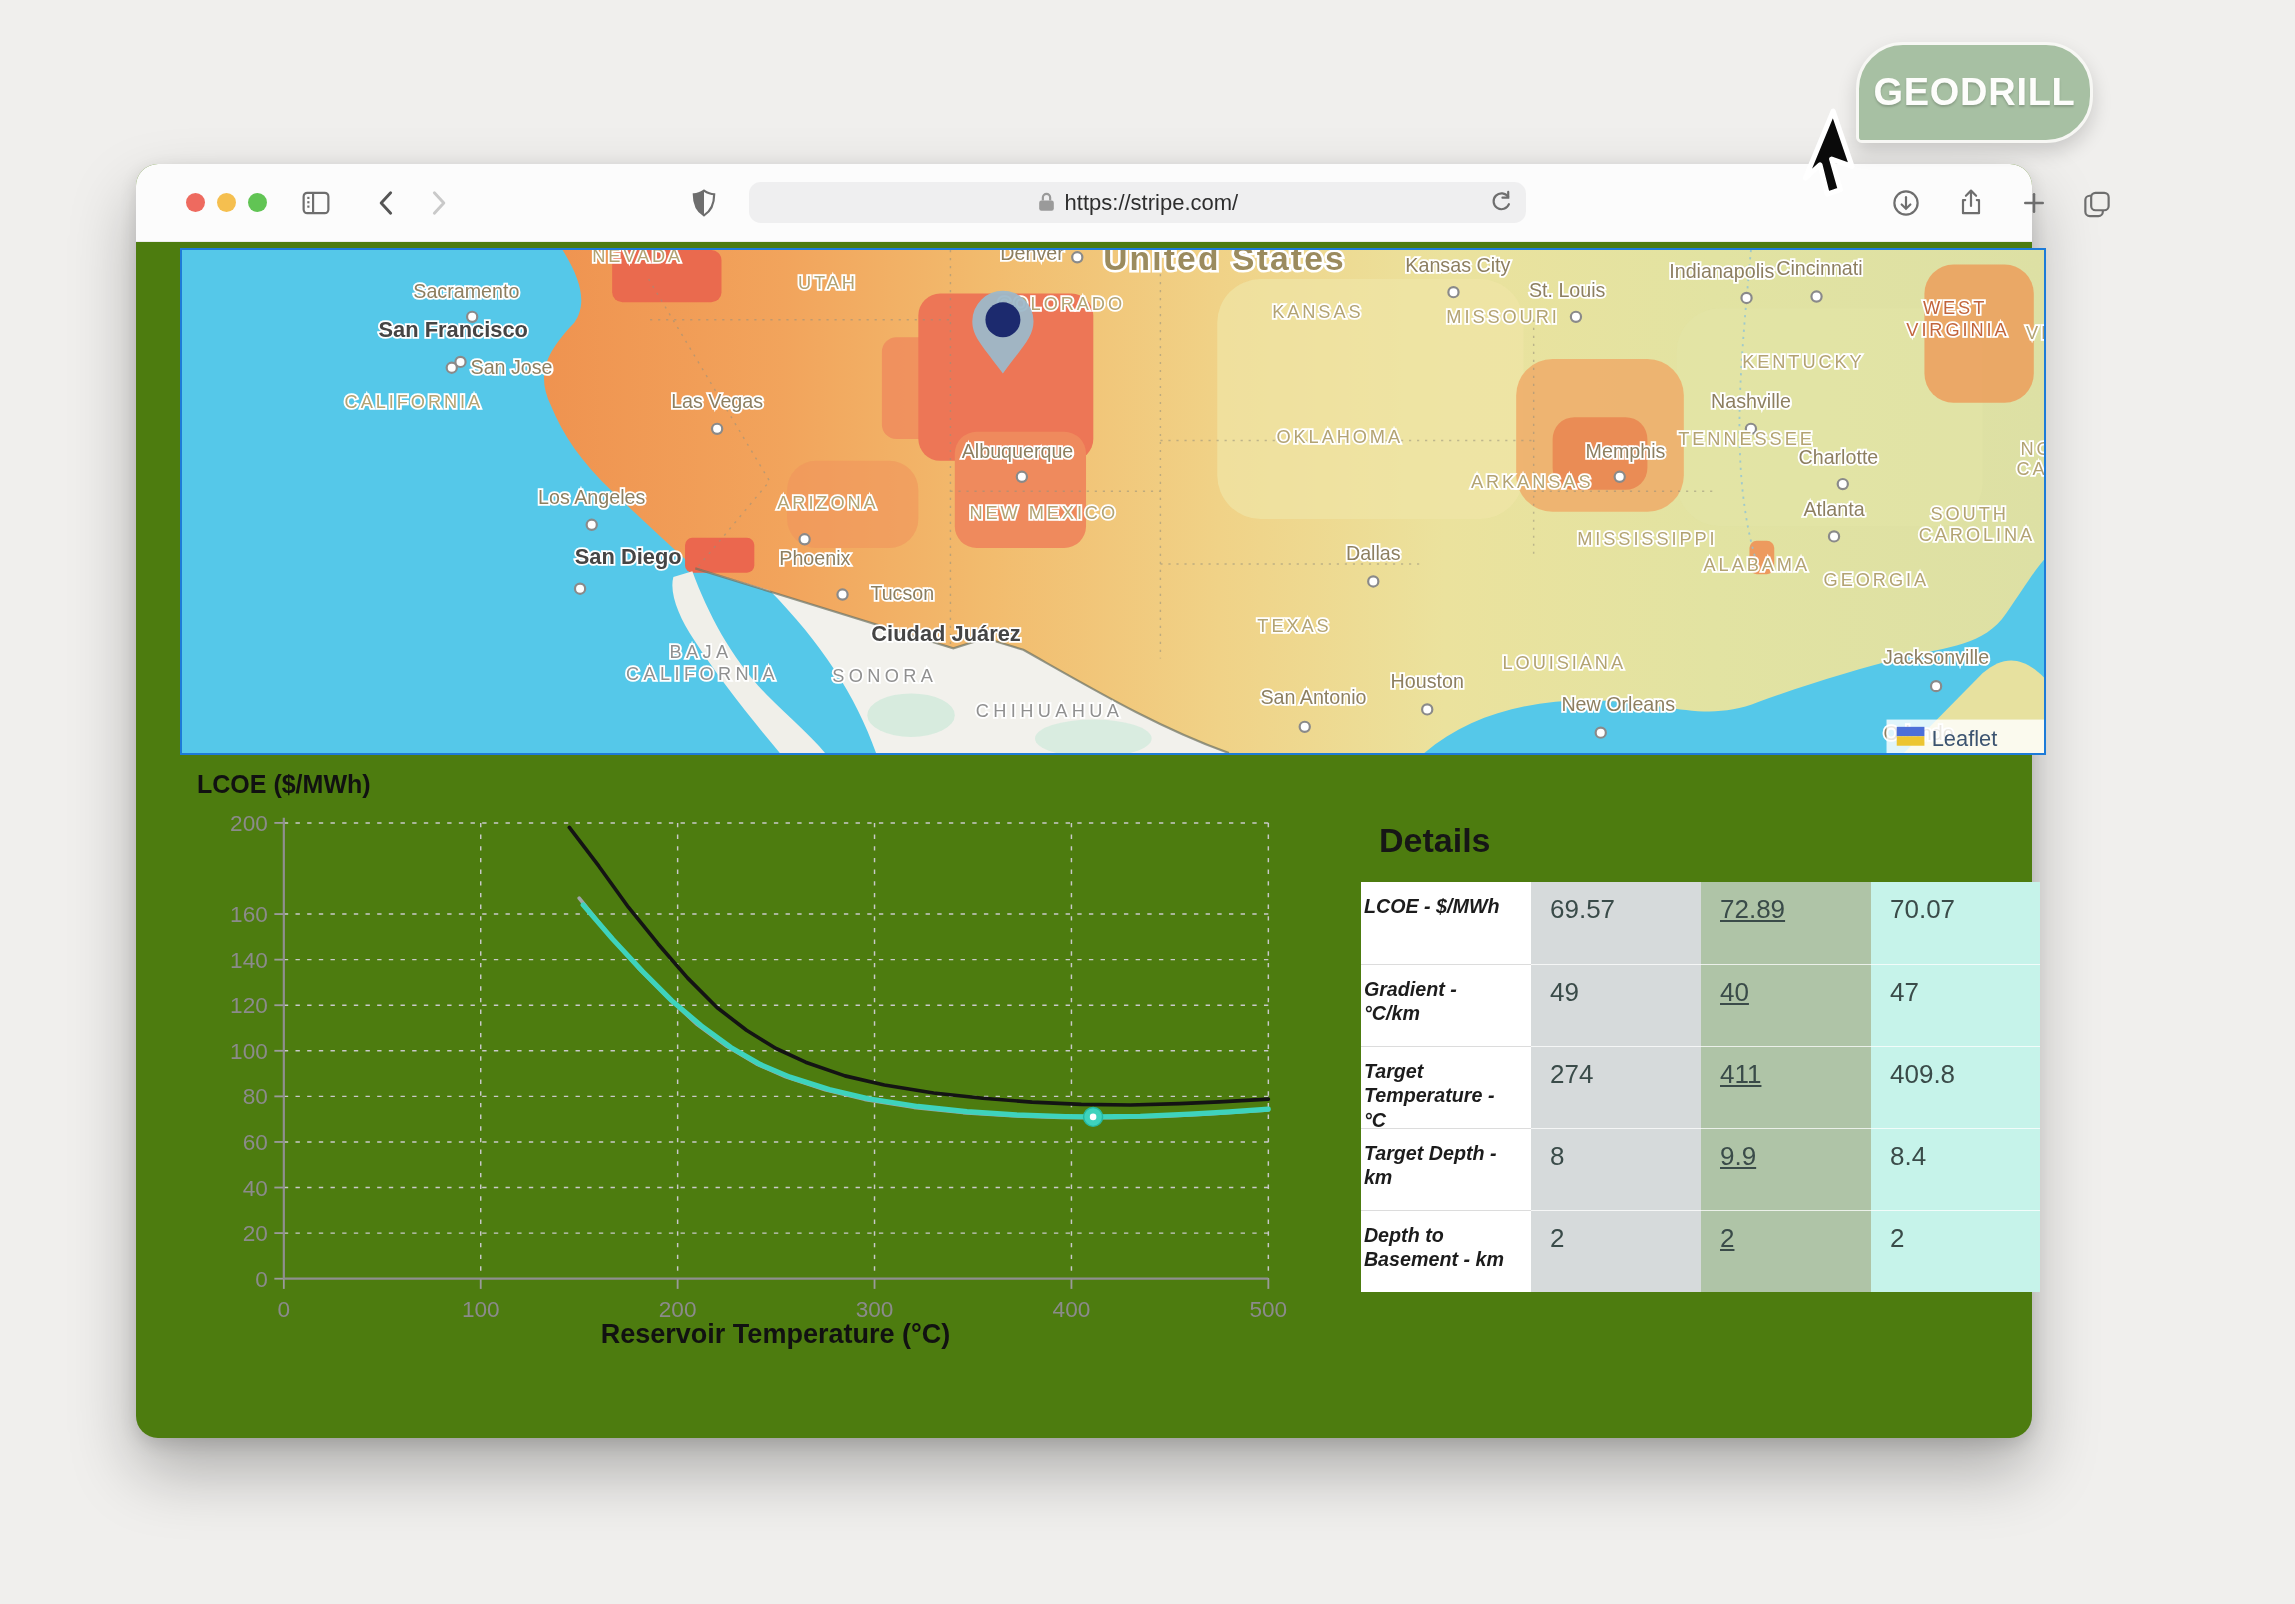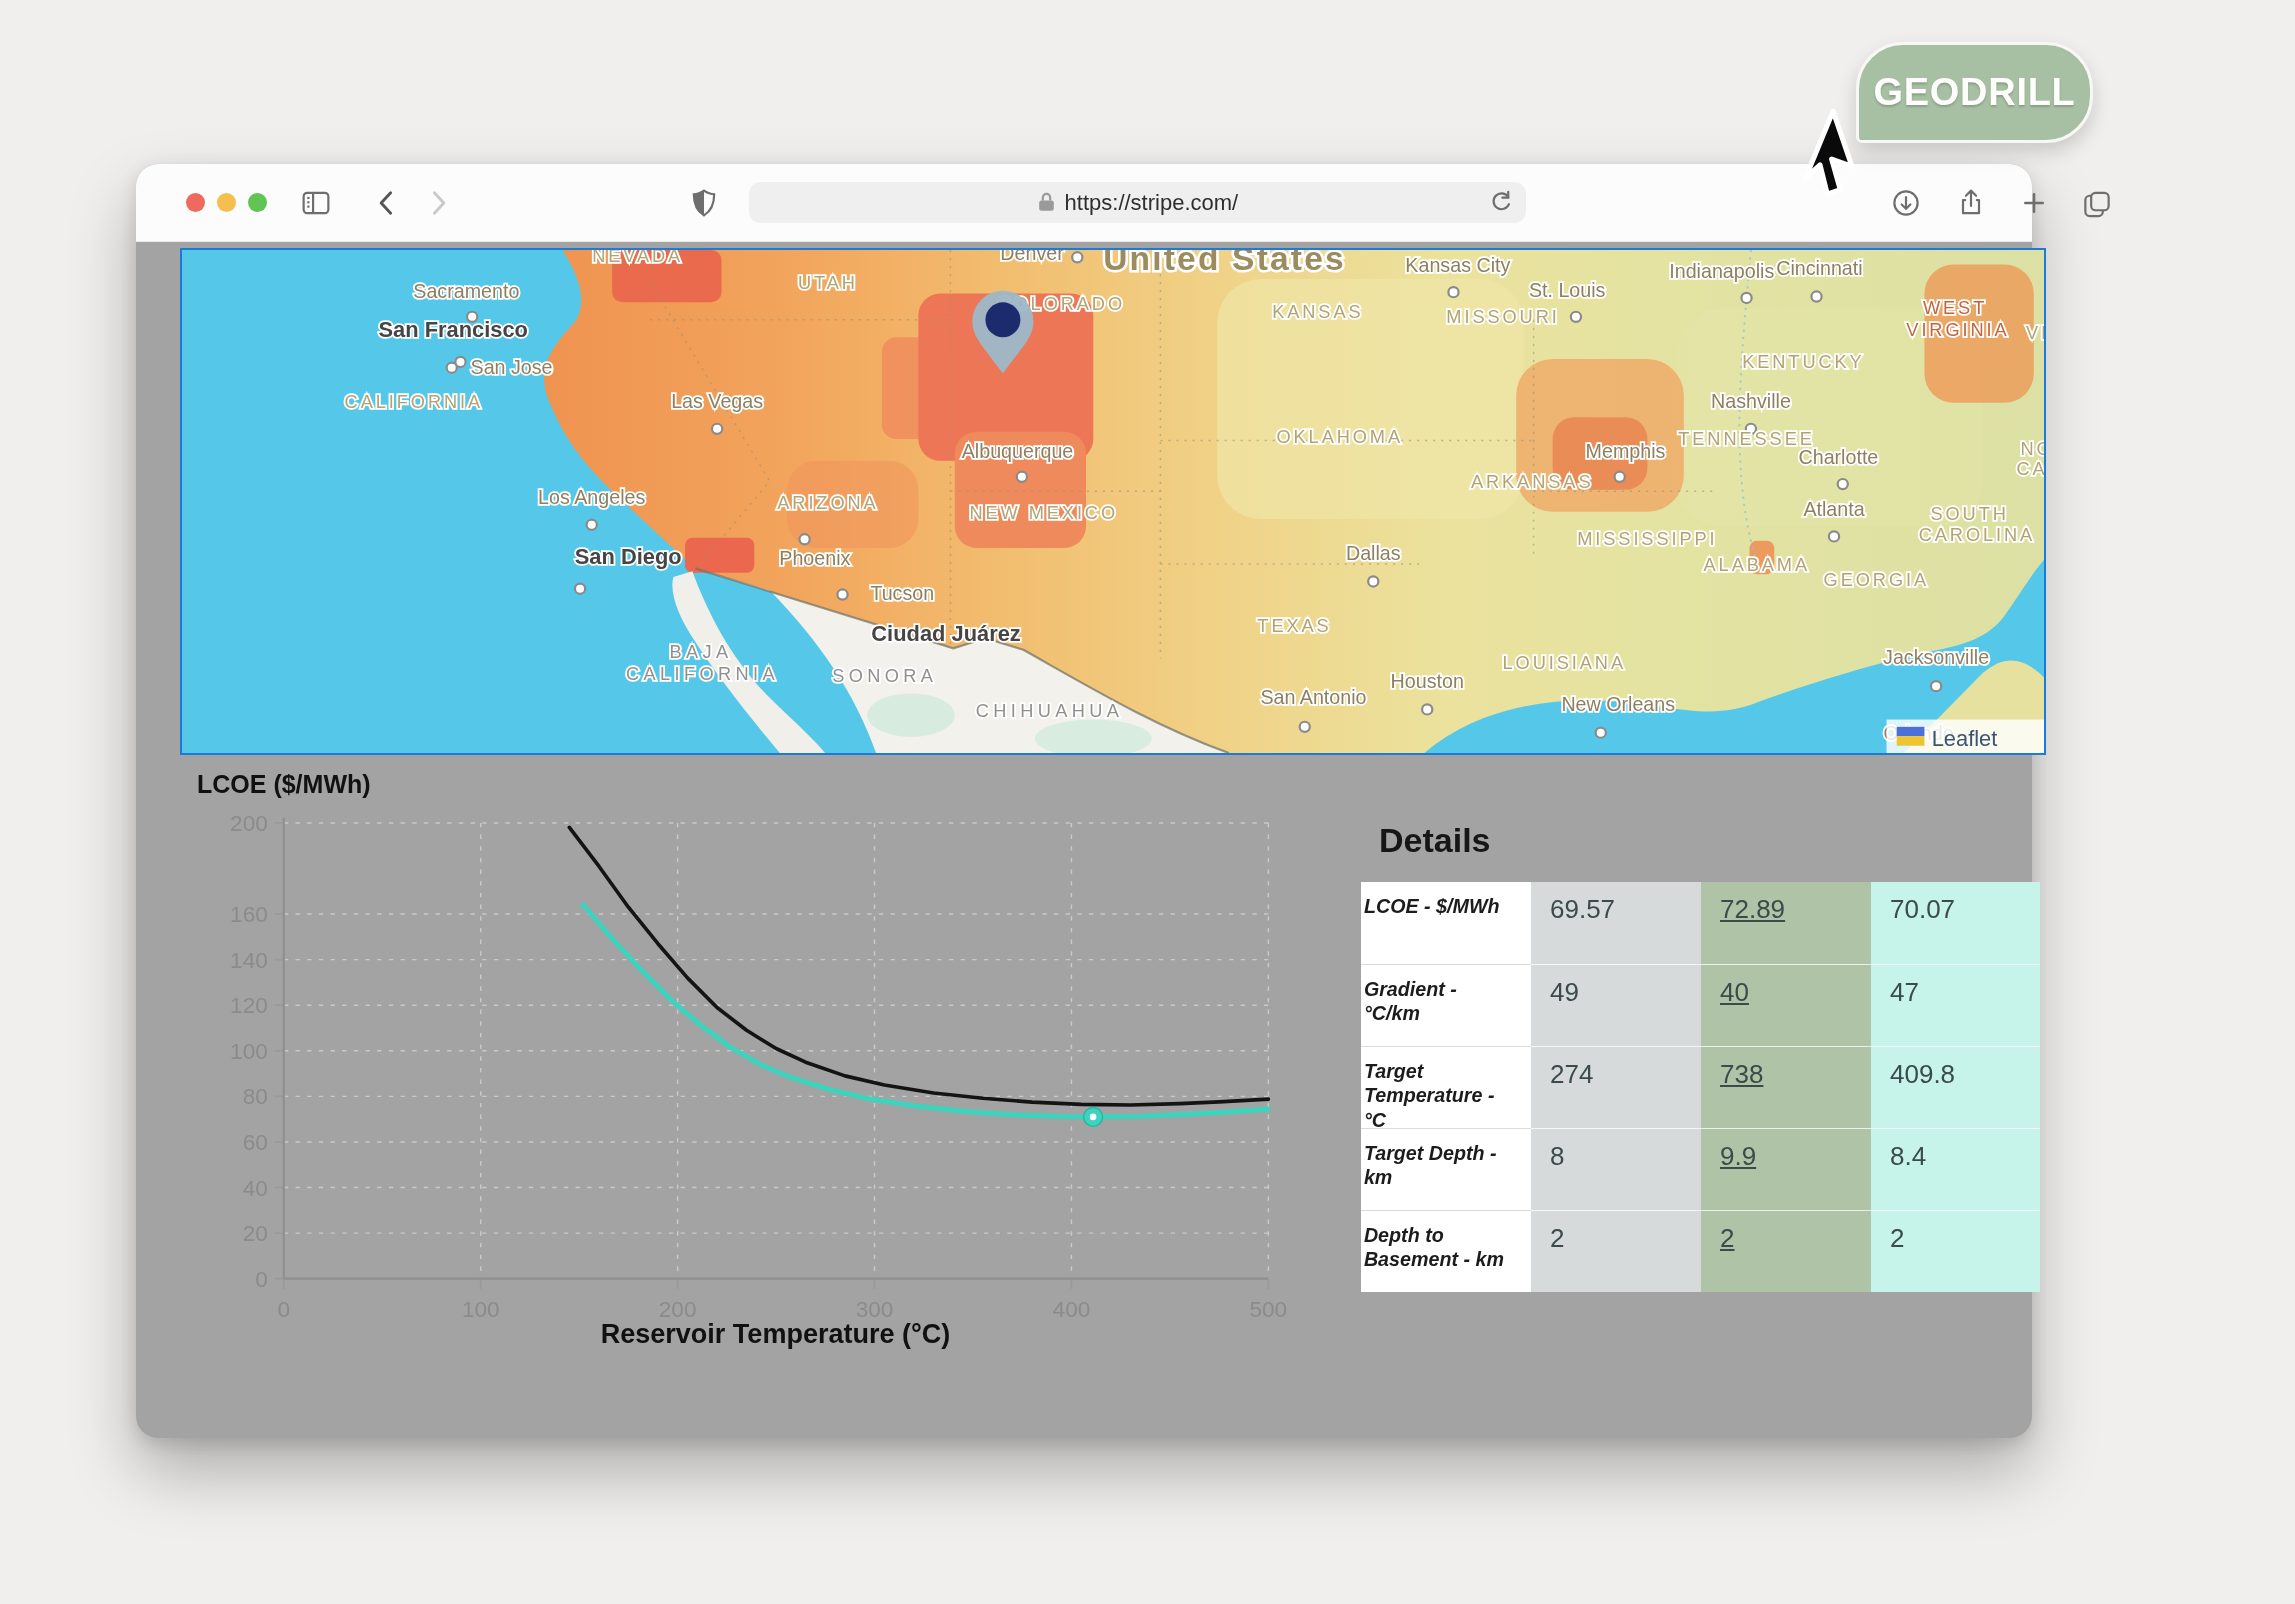"https://stripe.com/" .window { background: #a3a3a3 -> #4d7c0f }
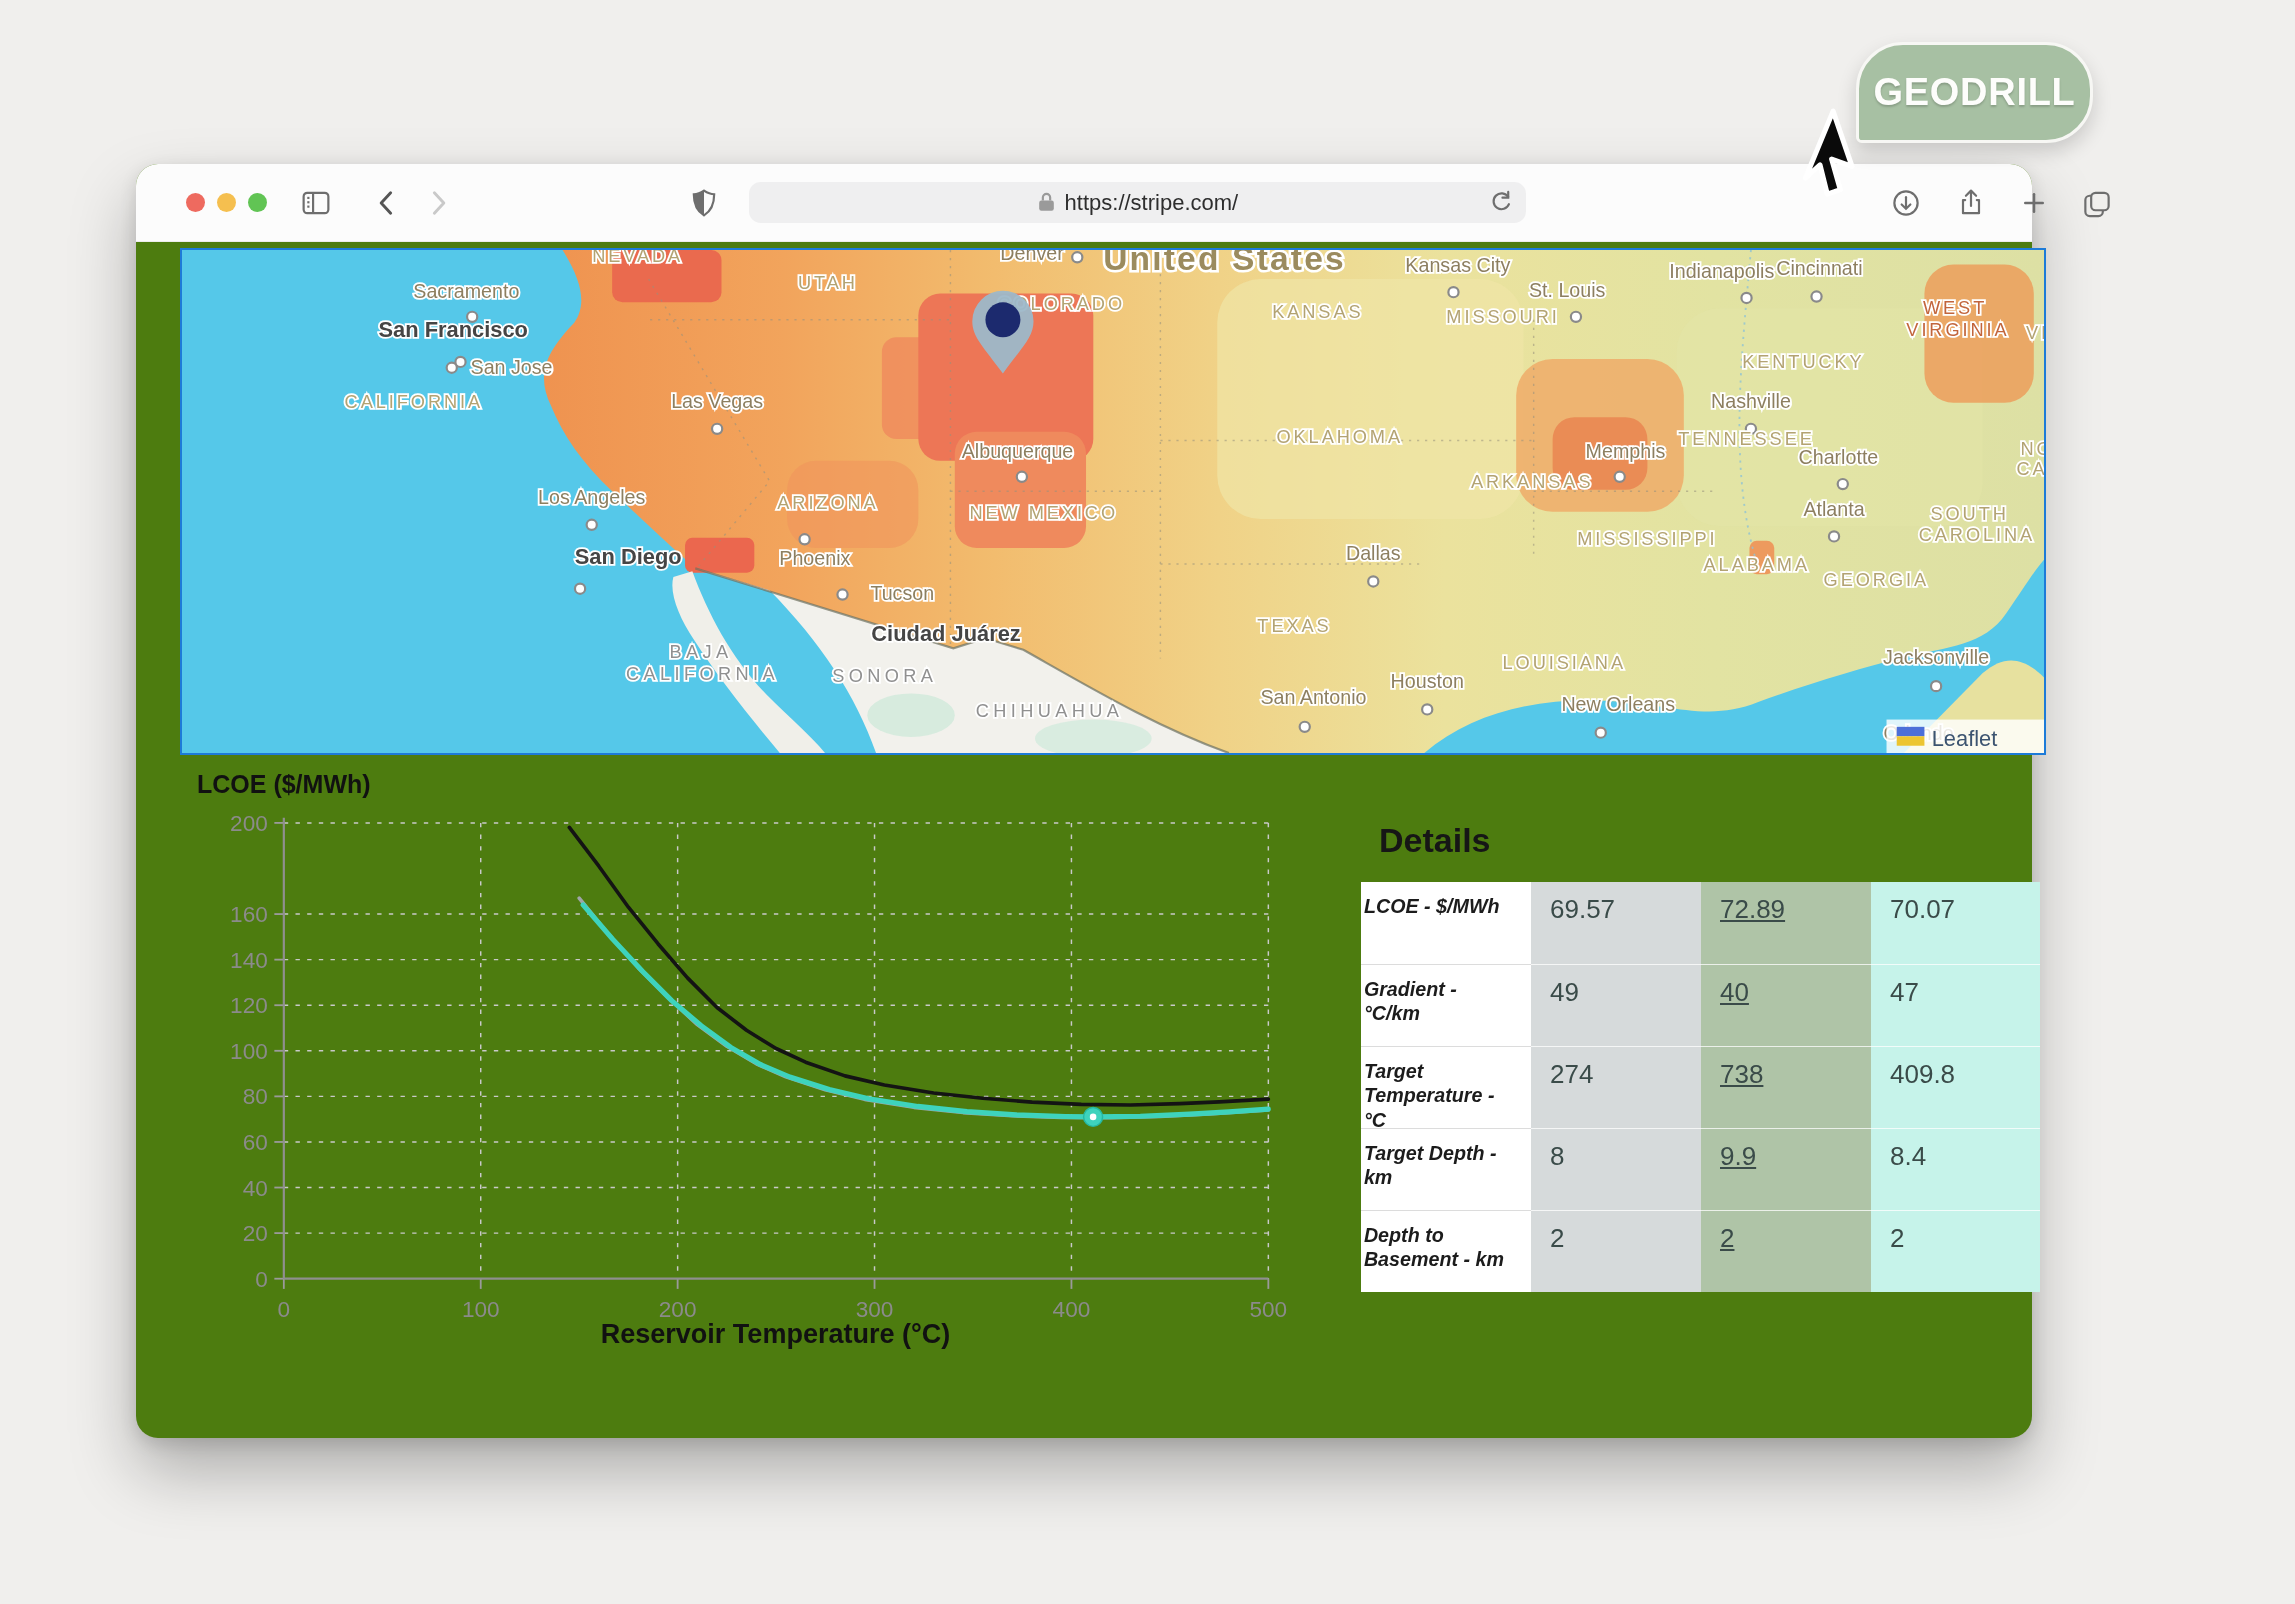"738" div.dval { text: 738 -> 411 }
